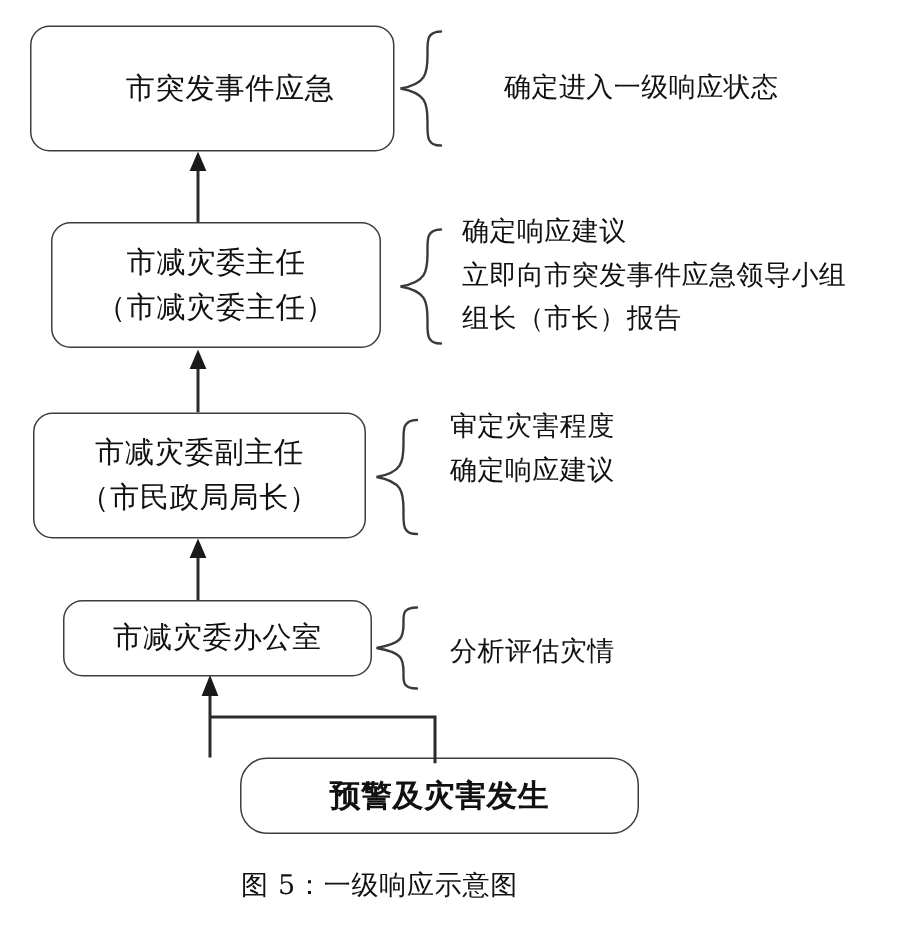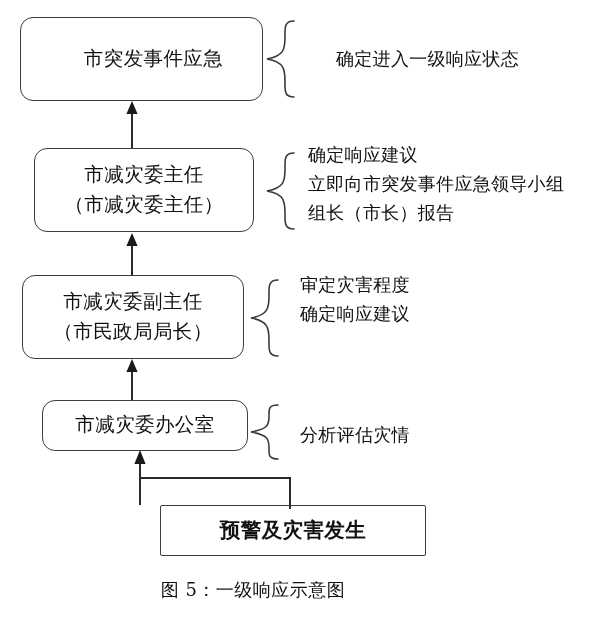"预警及灾害发生" .node-5 { border-radius: 2px -> 18px }
